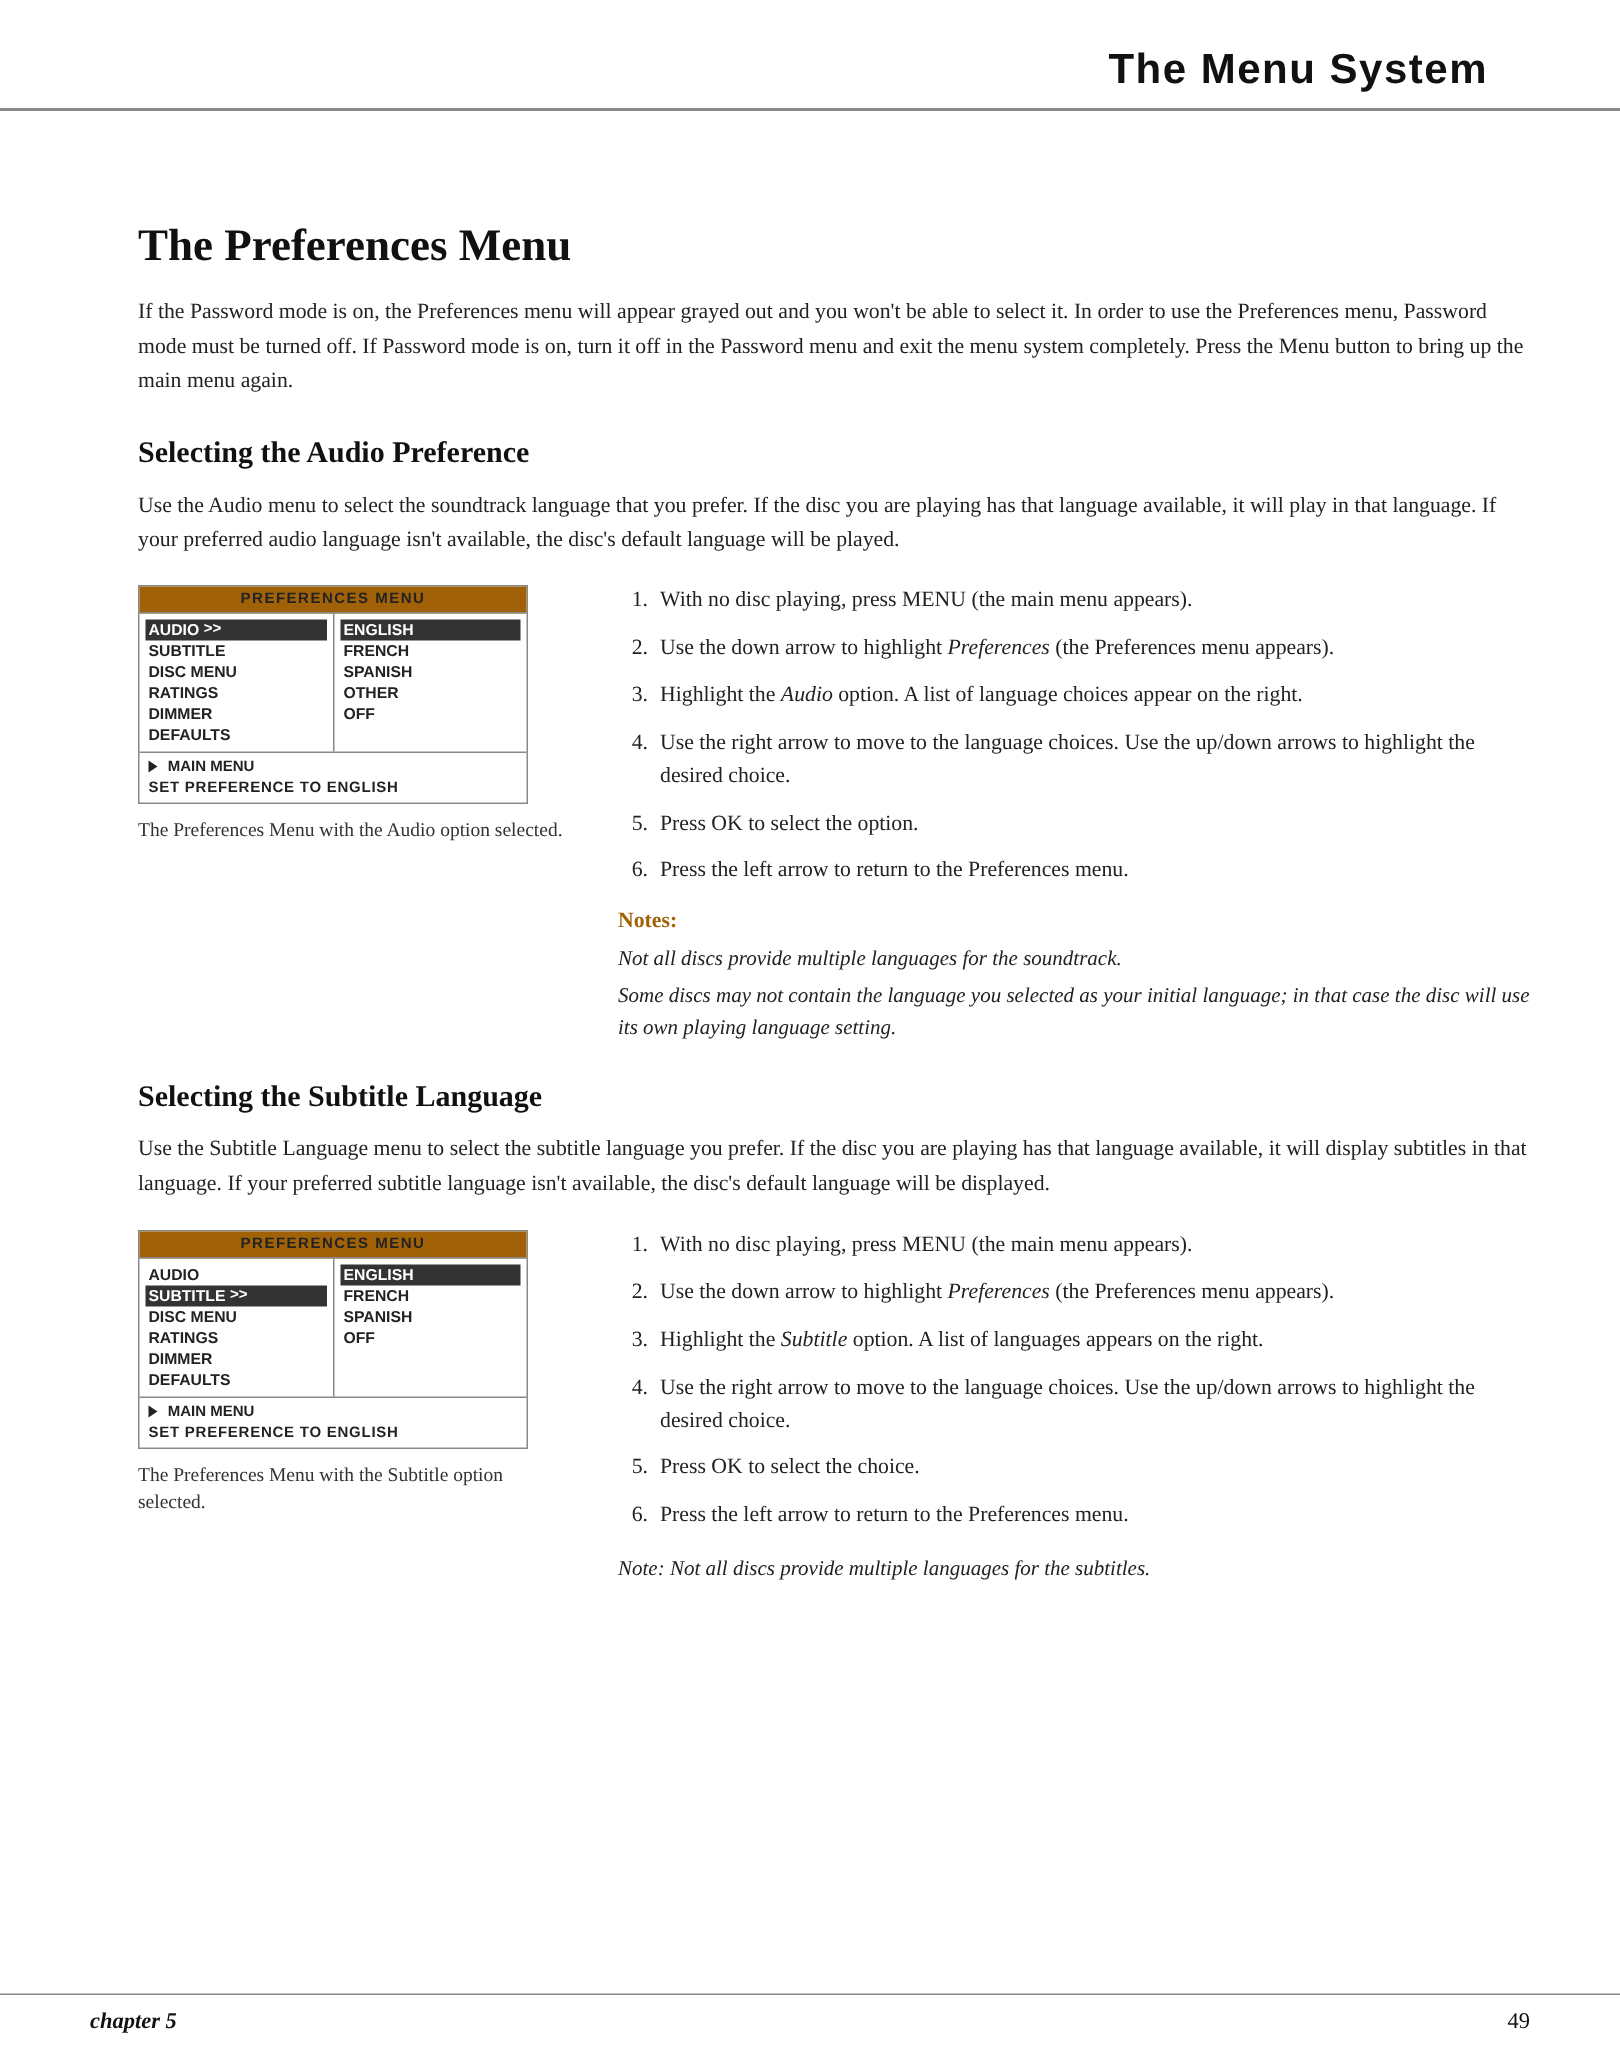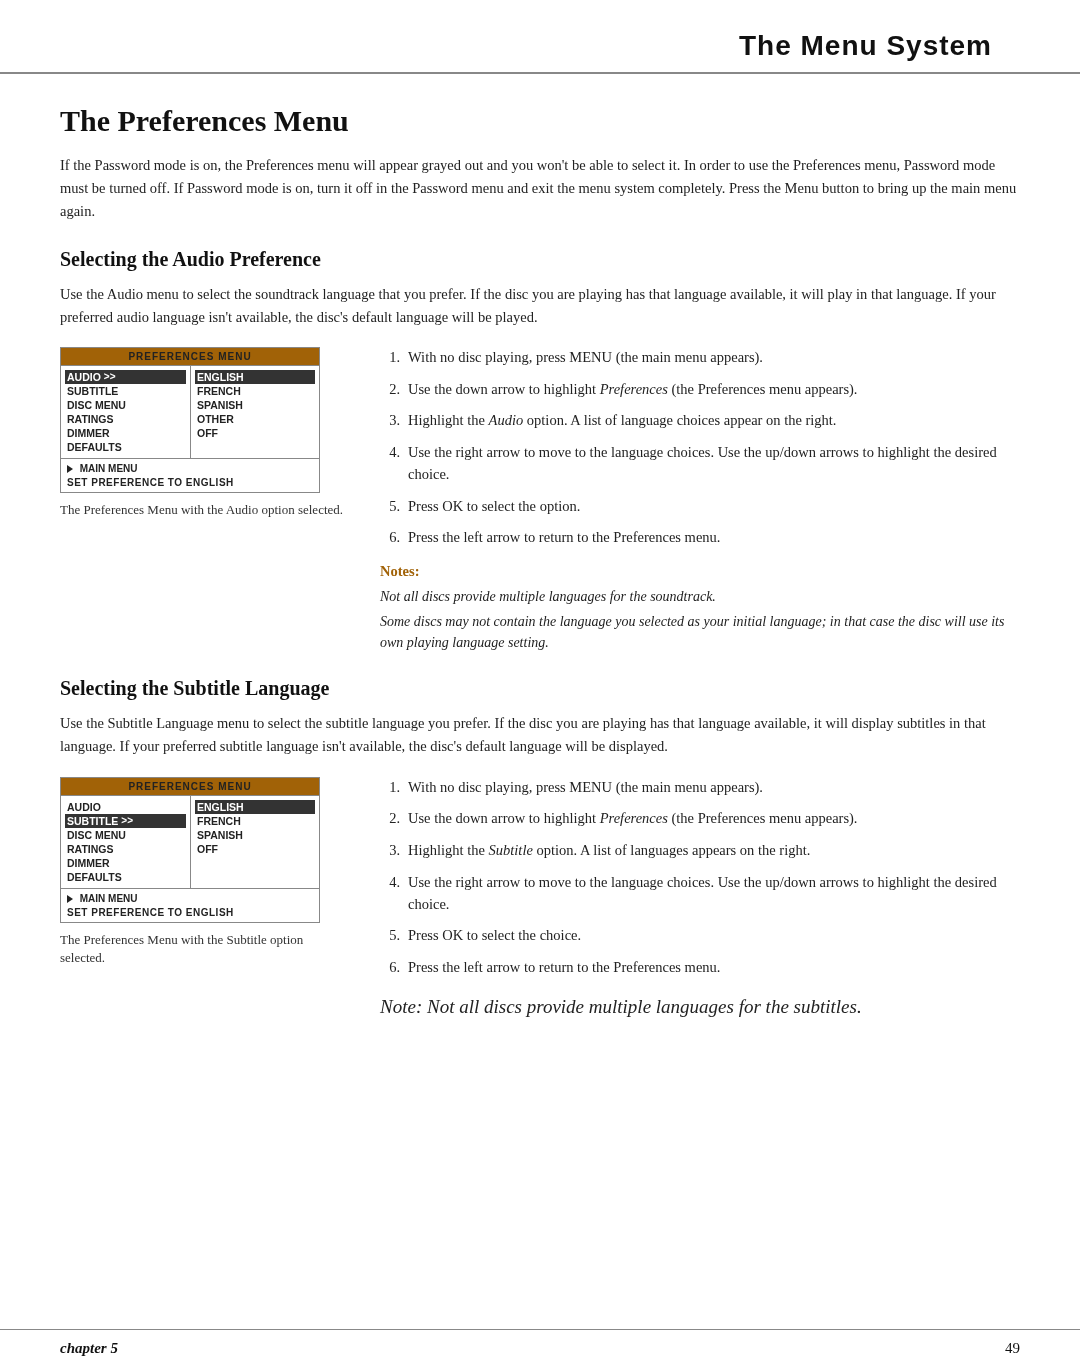"The Preferences Menu" .content { margin-top: none -> 43px; padding: 30px 60px 60px 60px -> 30px 60px 60px 92px }
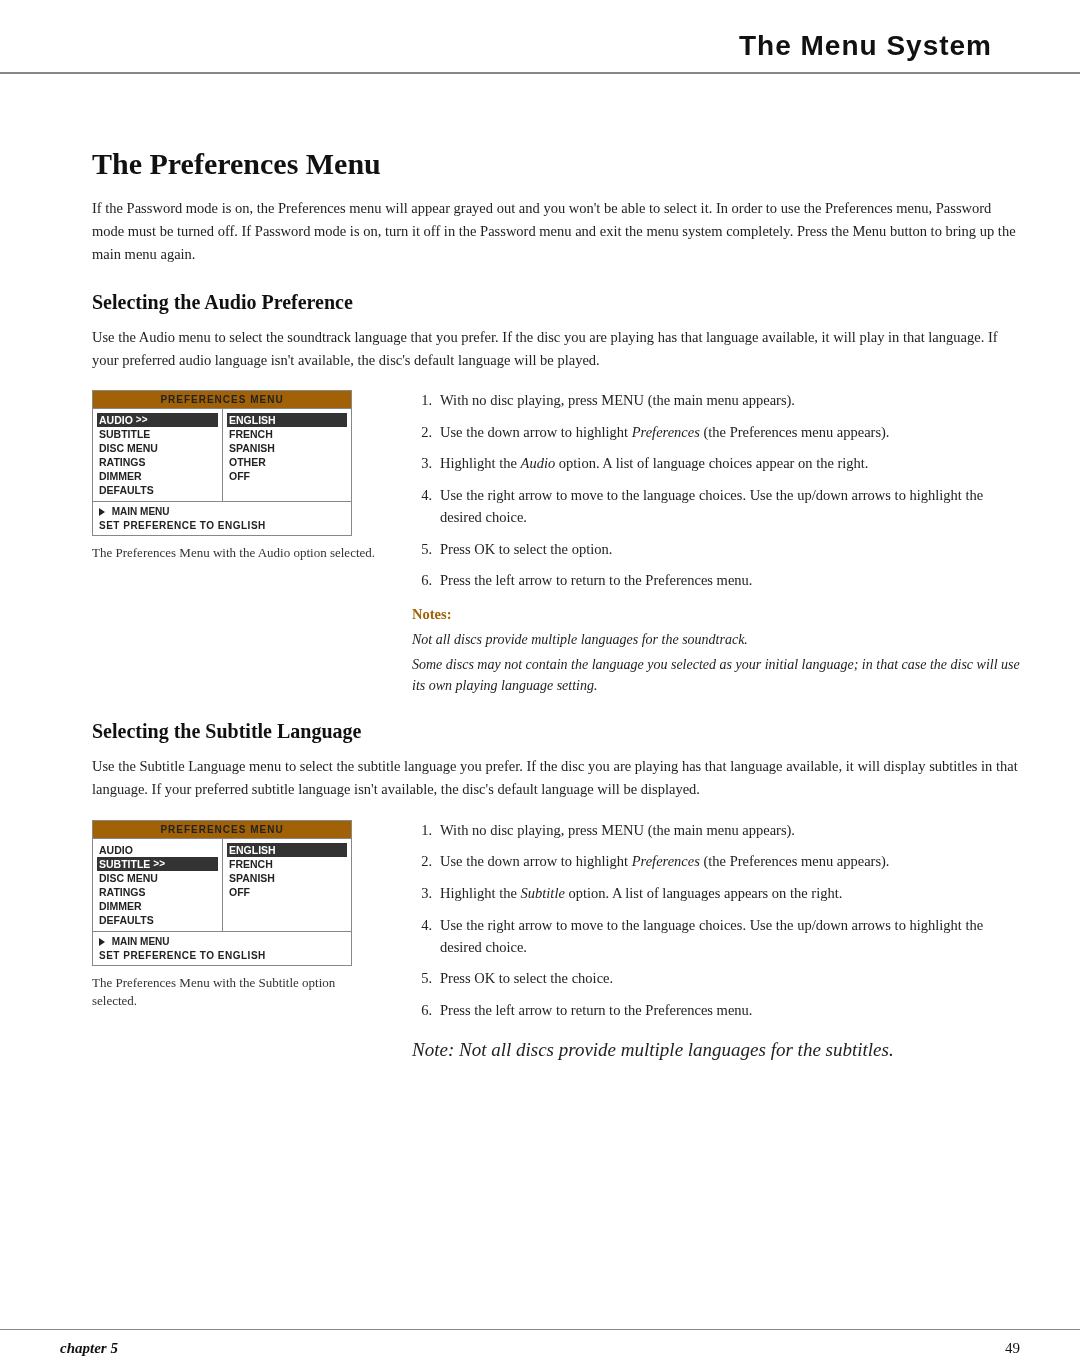"Note: Not all discs provide" p { font-size: 19px -> 14px }
